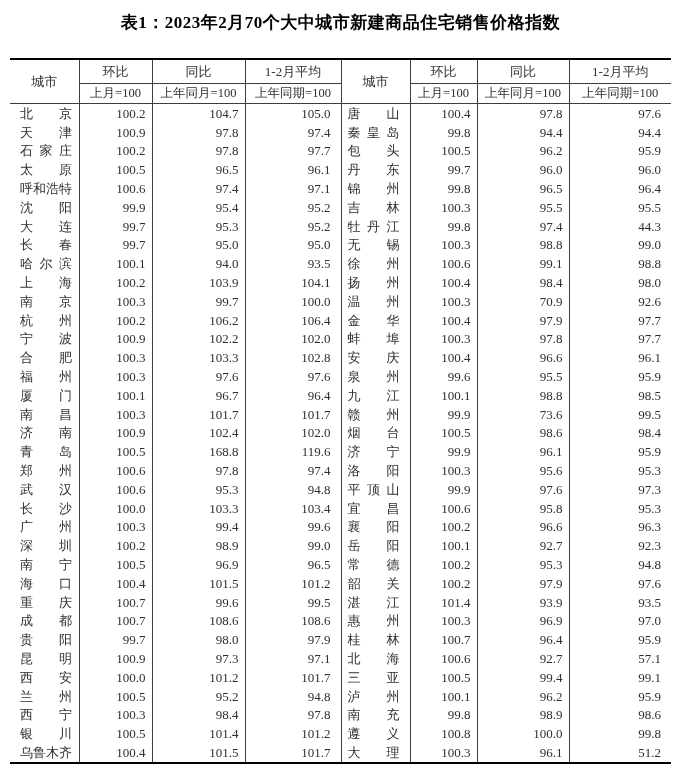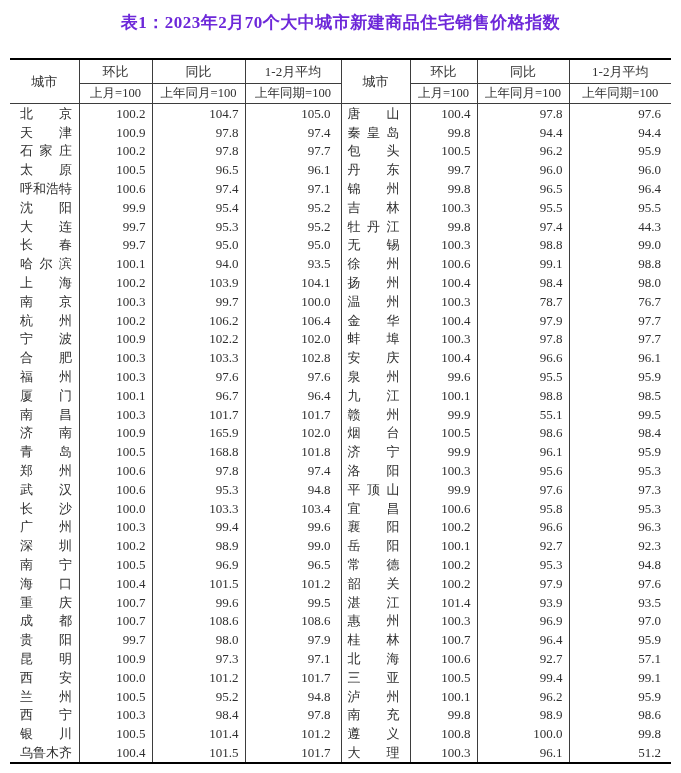"表1：2023年2月70个大中城市新建商品住宅销售价格指数" .page-title { color: #6d28d9 -> #000000 }
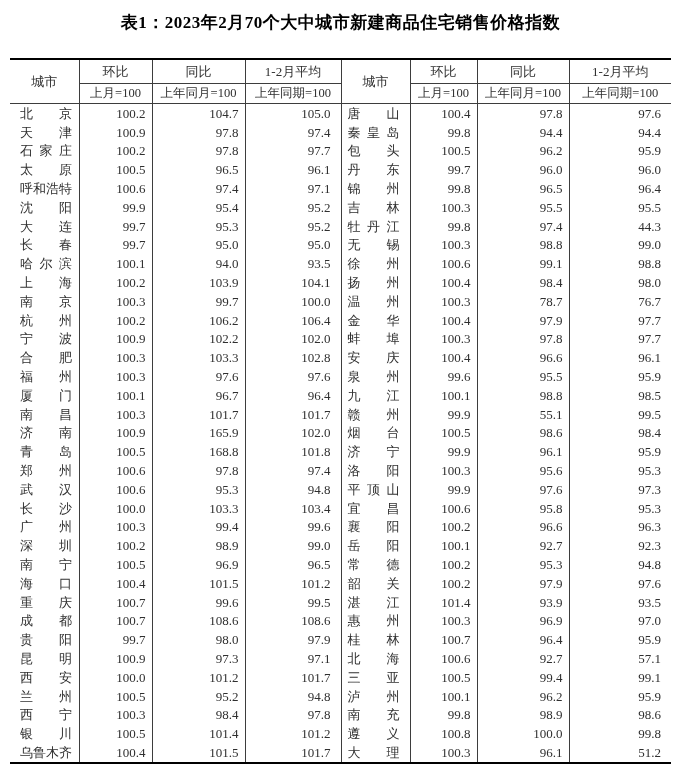"78.7" td.c7 { text: 78.7 -> 70.9 }
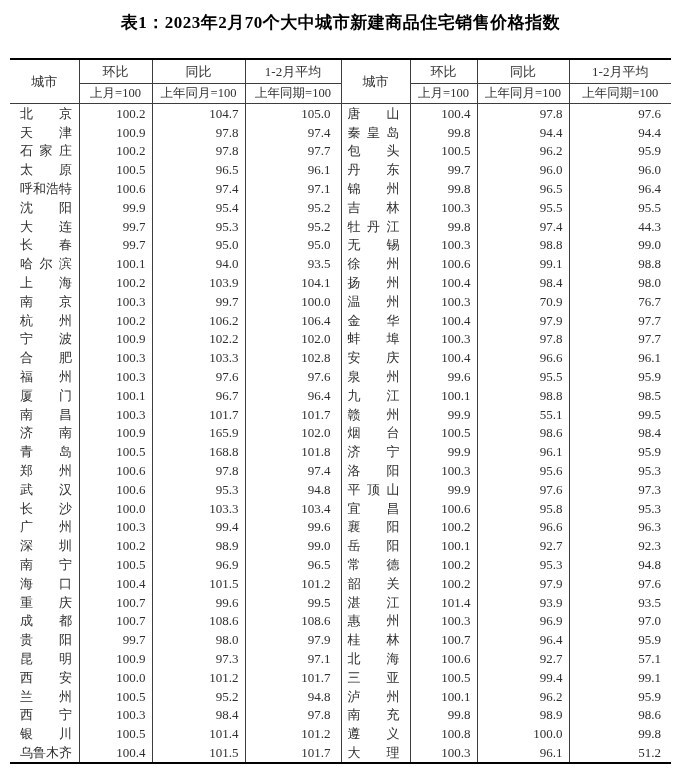"76.7" td.c8 { text: 76.7 -> 92.6 }
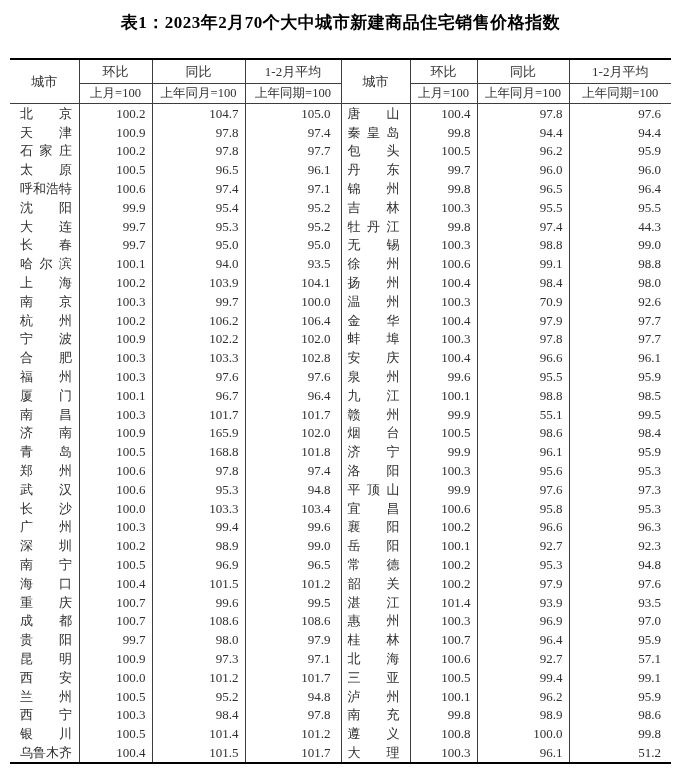"55.1" td.c7 { text: 55.1 -> 73.6 }
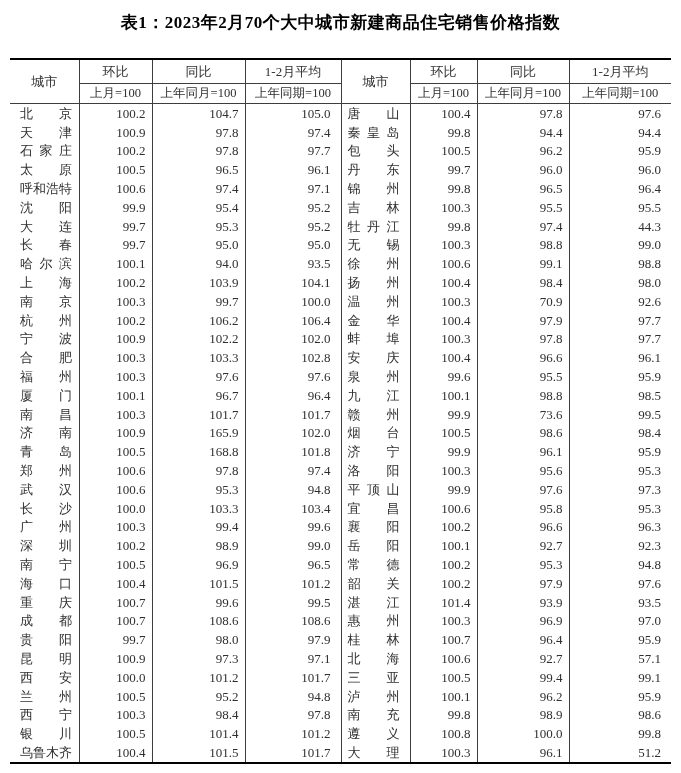"165.9" td.c3 { text: 165.9 -> 102.4 }
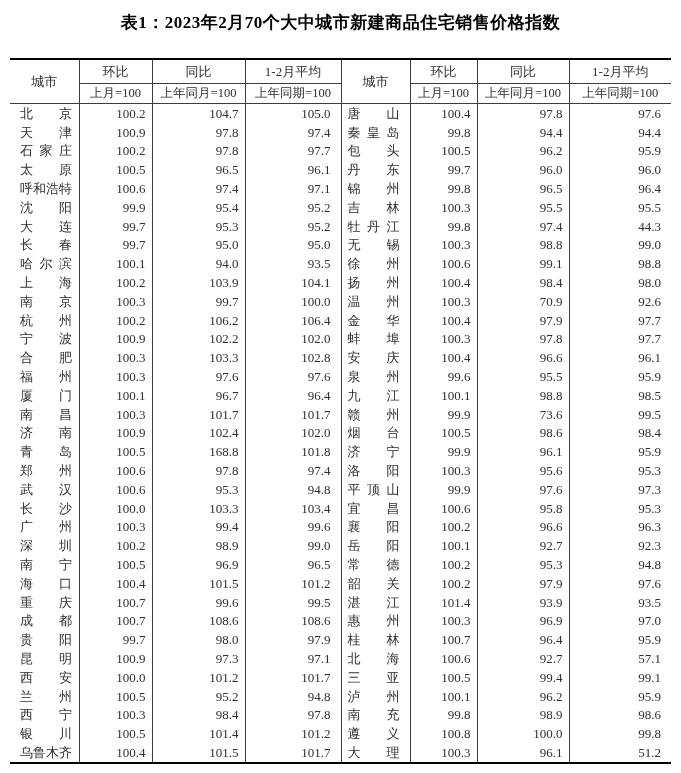"101.8" td.c4 { text: 101.8 -> 119.6 }
